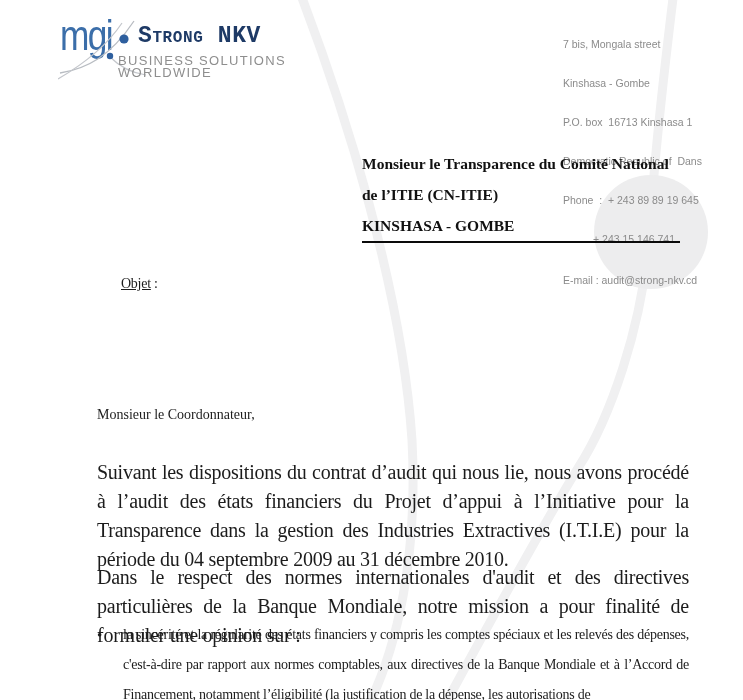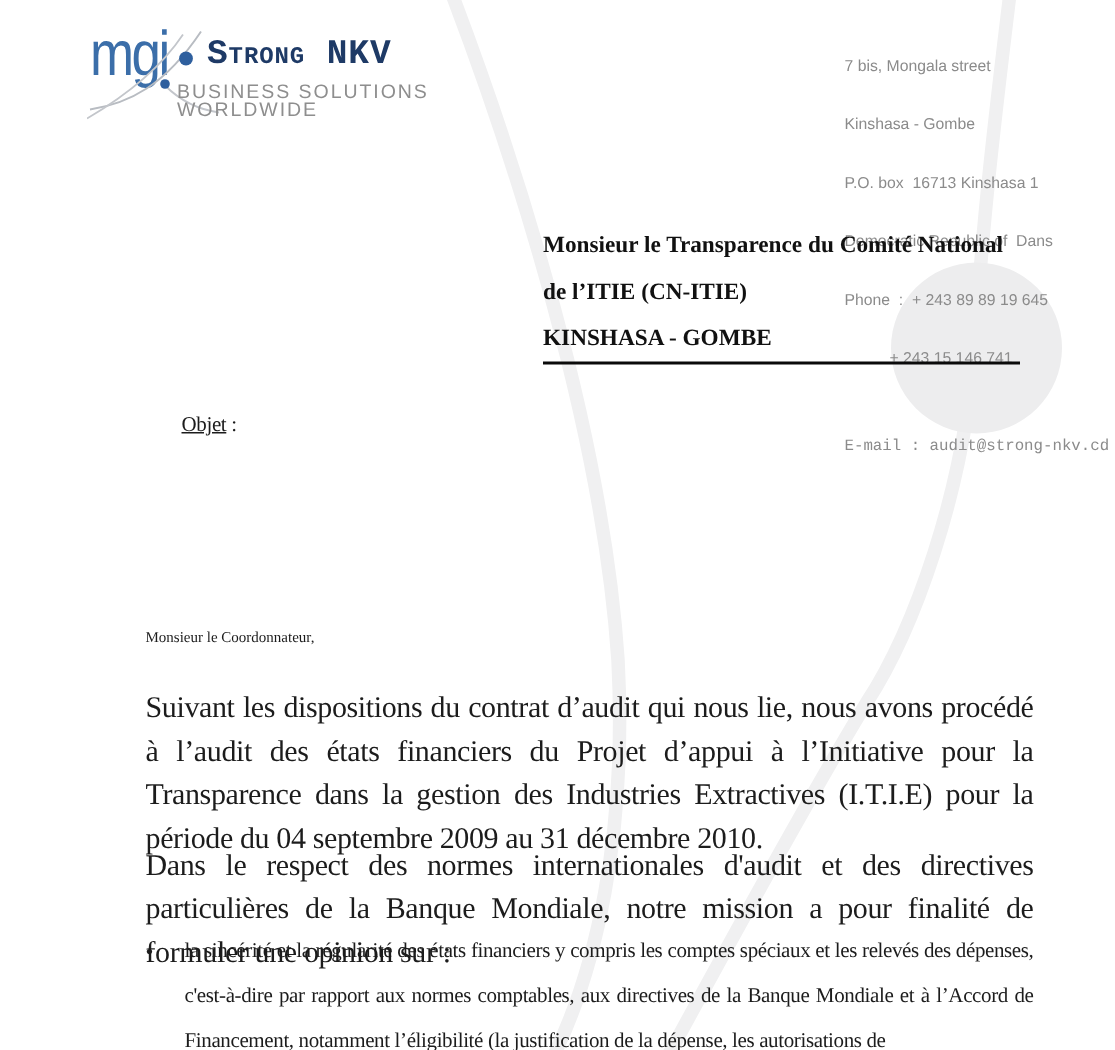"E-mail : audit@strong-nkv.cd" .addr .email { font-family: Liberation Mono, monospace -> none; margin-top: 20px -> 2px }
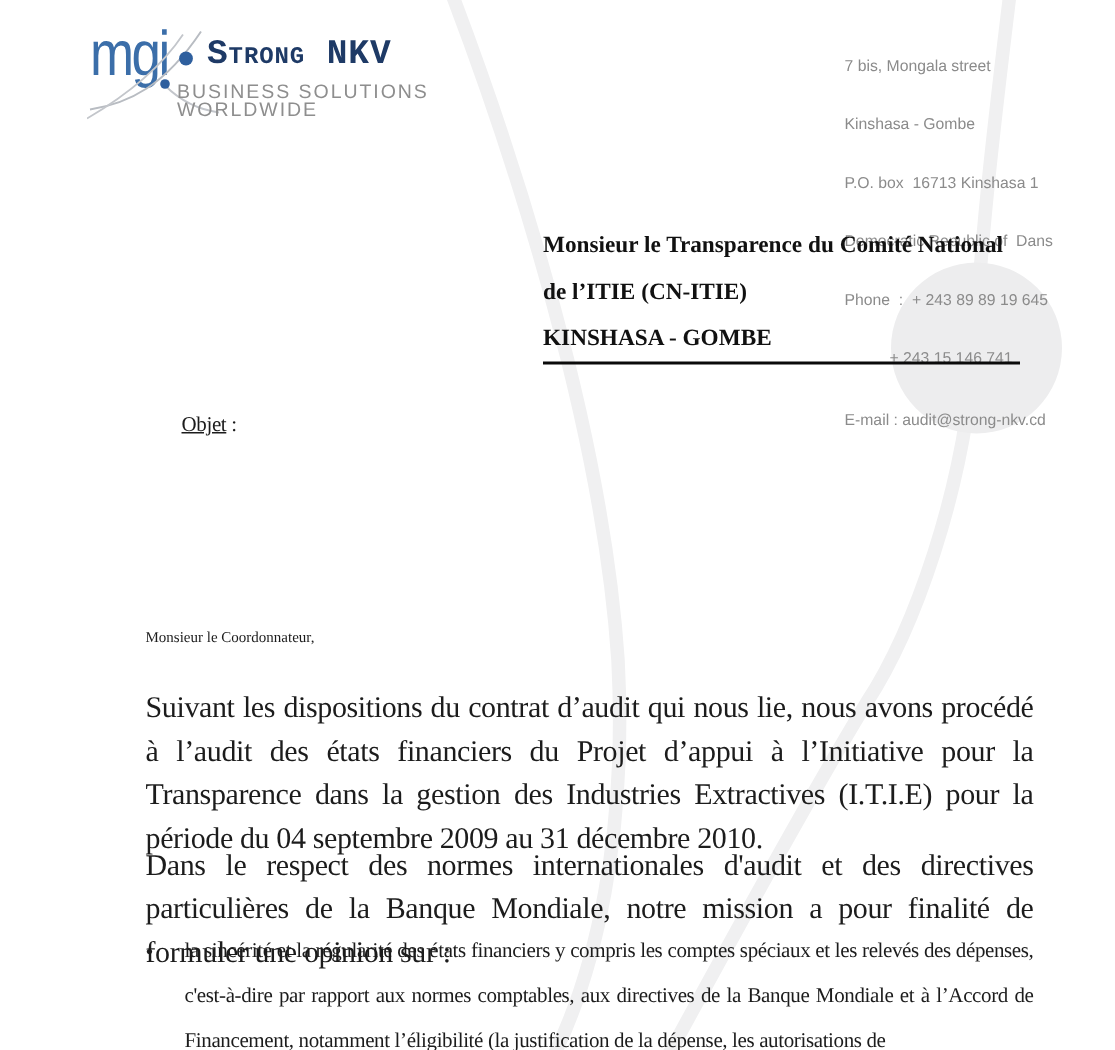"Monsieur le Coordonnateur," .salutation { font-size: 10px -> 14px; top: 420px -> 407px }
